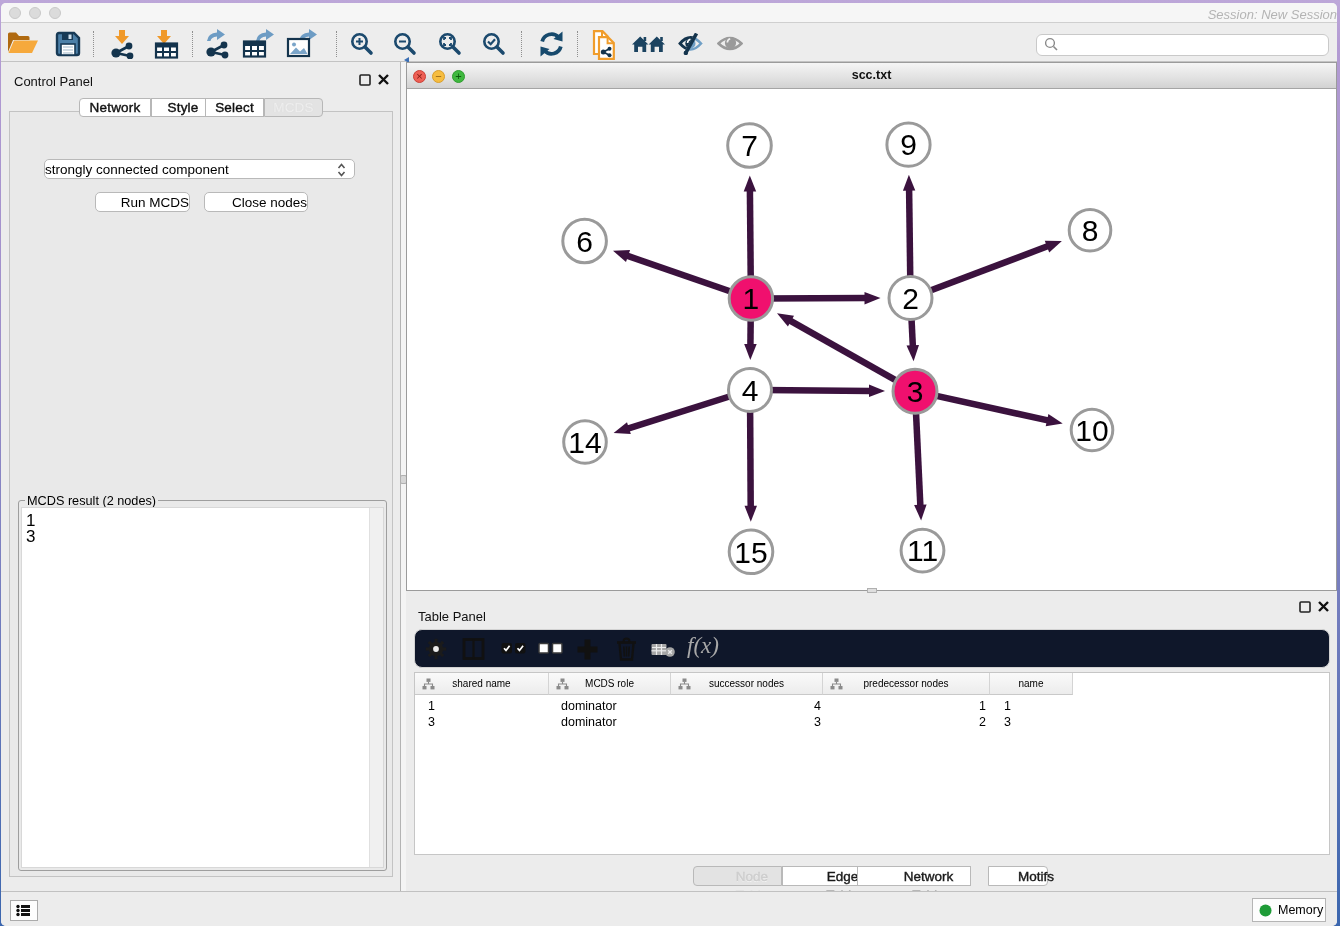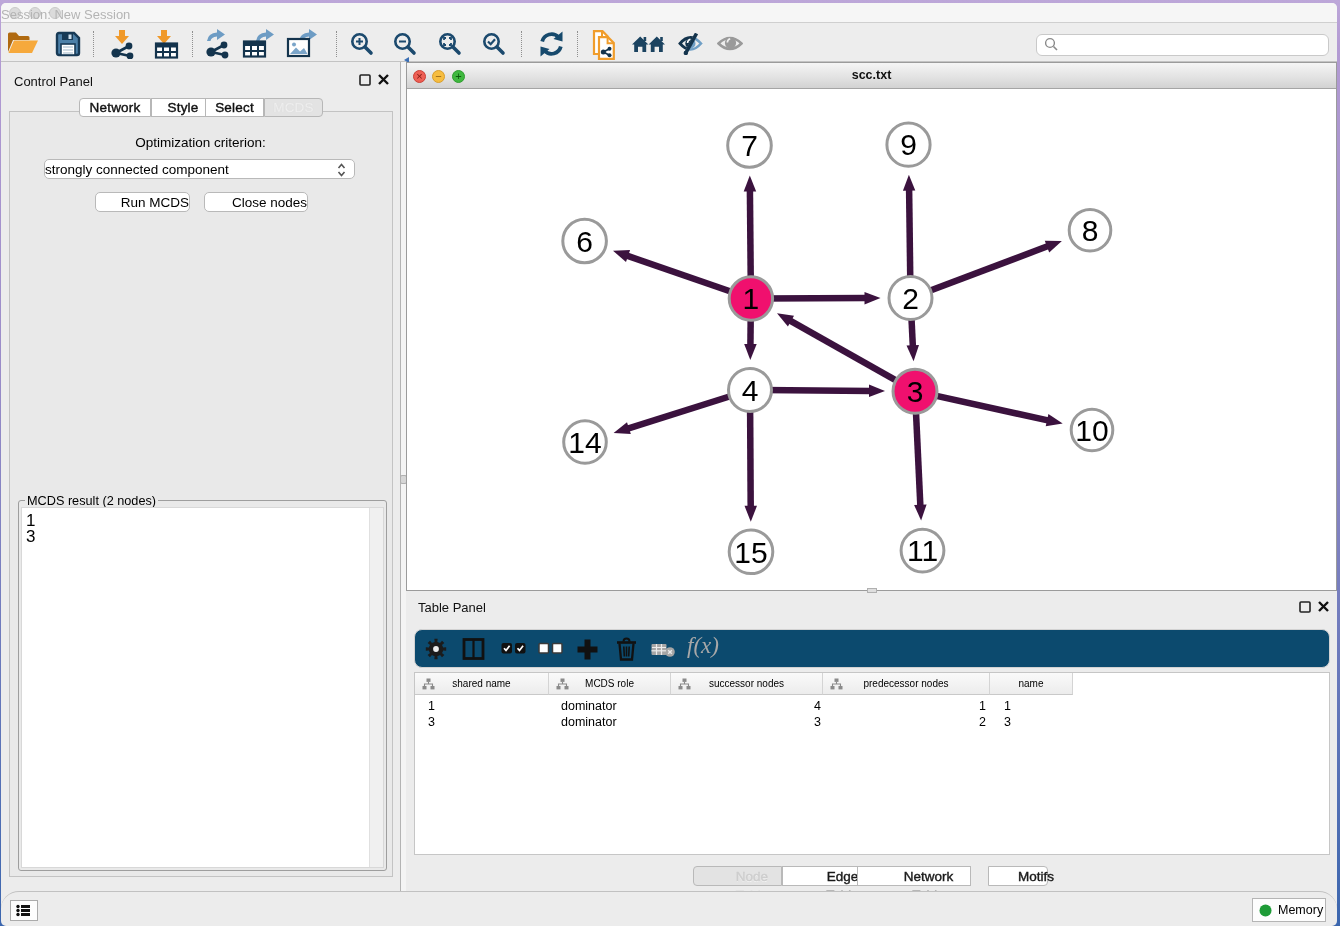"Session: New Session" #title { font-style: none -> italic; text-align: left -> right }
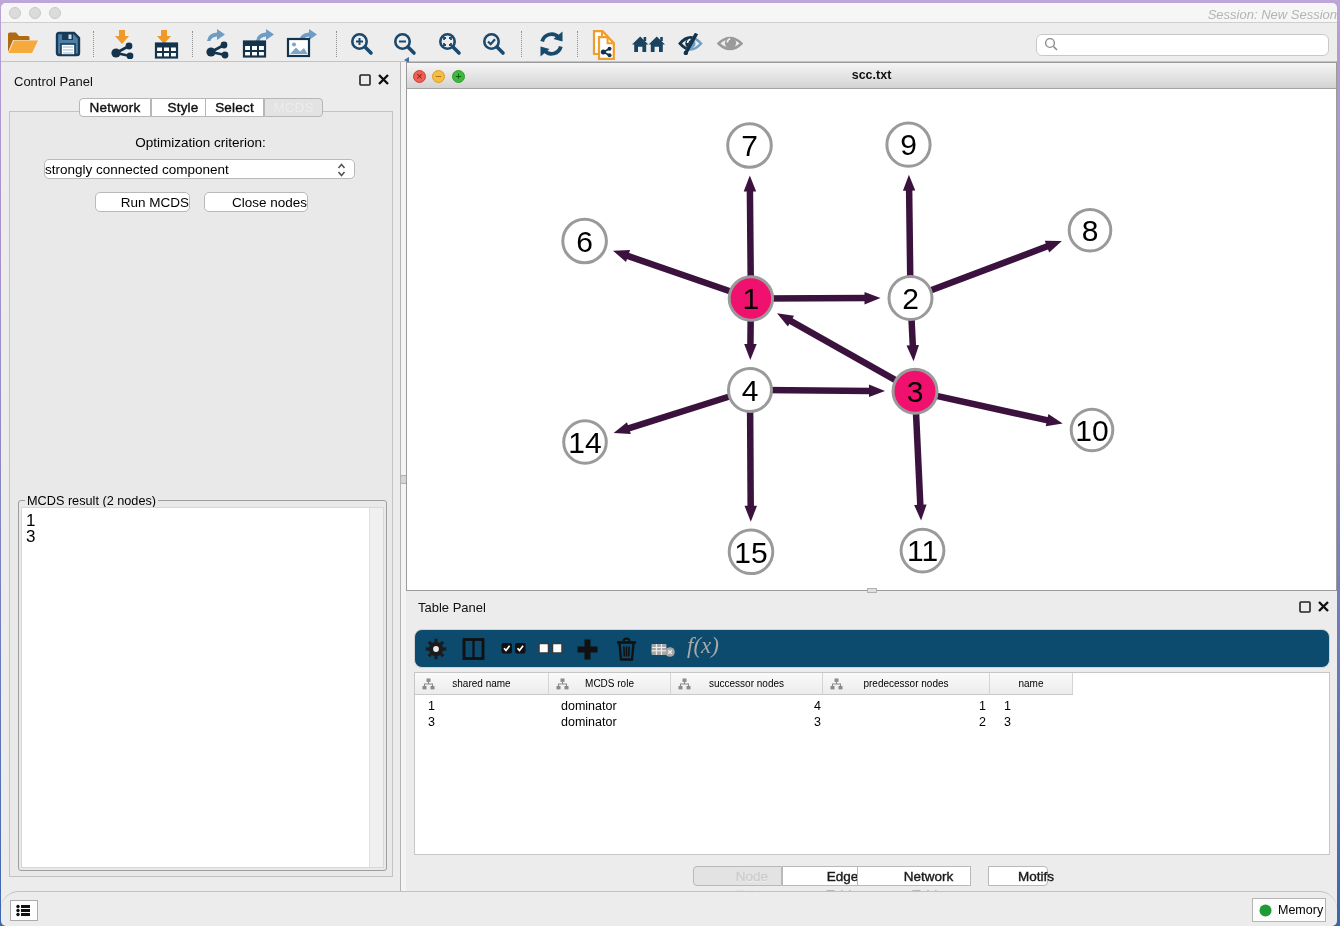"Optimization criterion:" div { html: <div>Optimization criterion:</div> -> none }
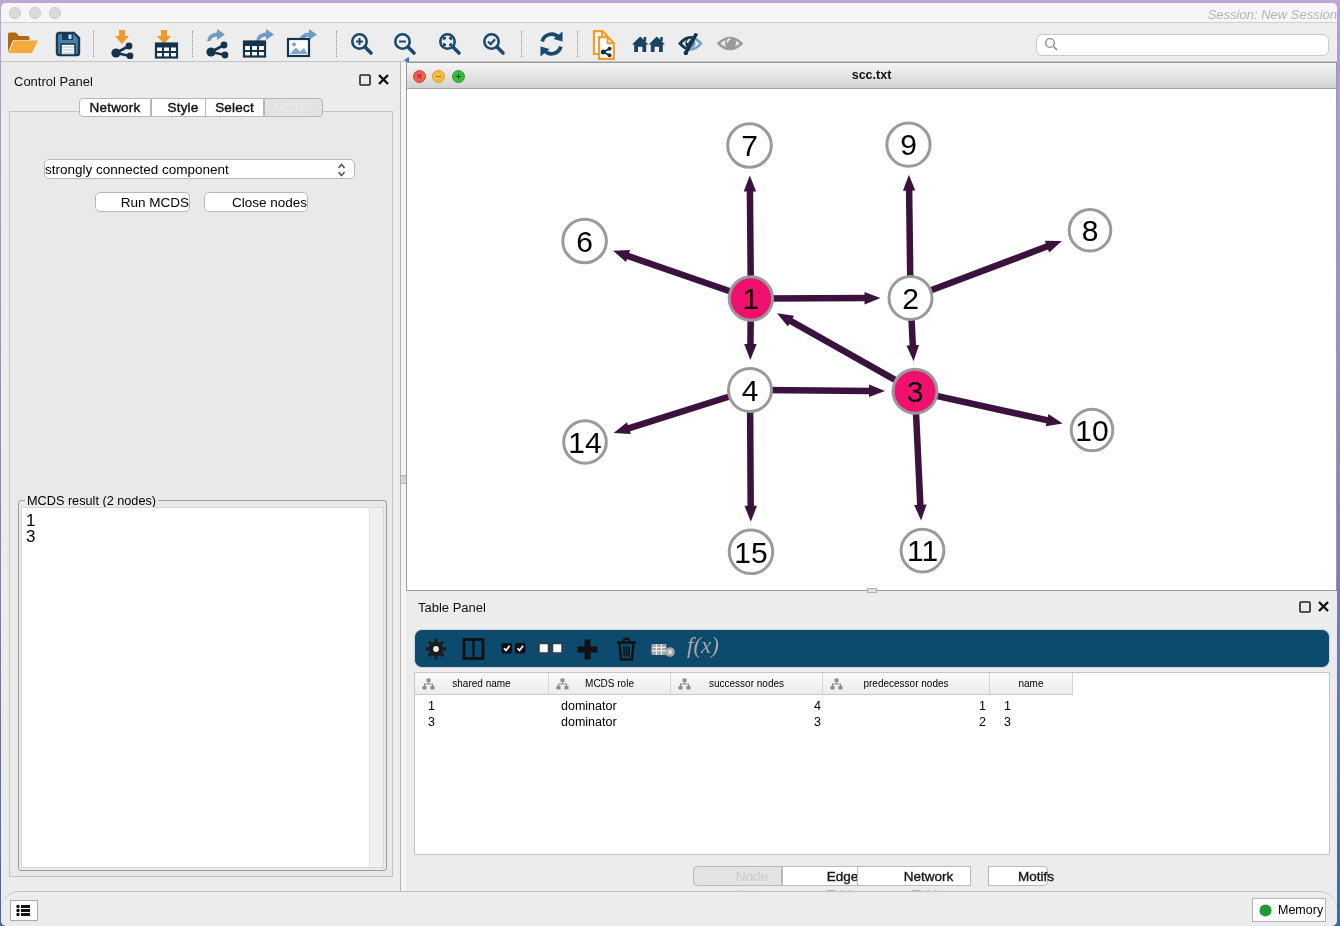"Table Panel" #tpanel .hdr { top: 3px -> 12px }
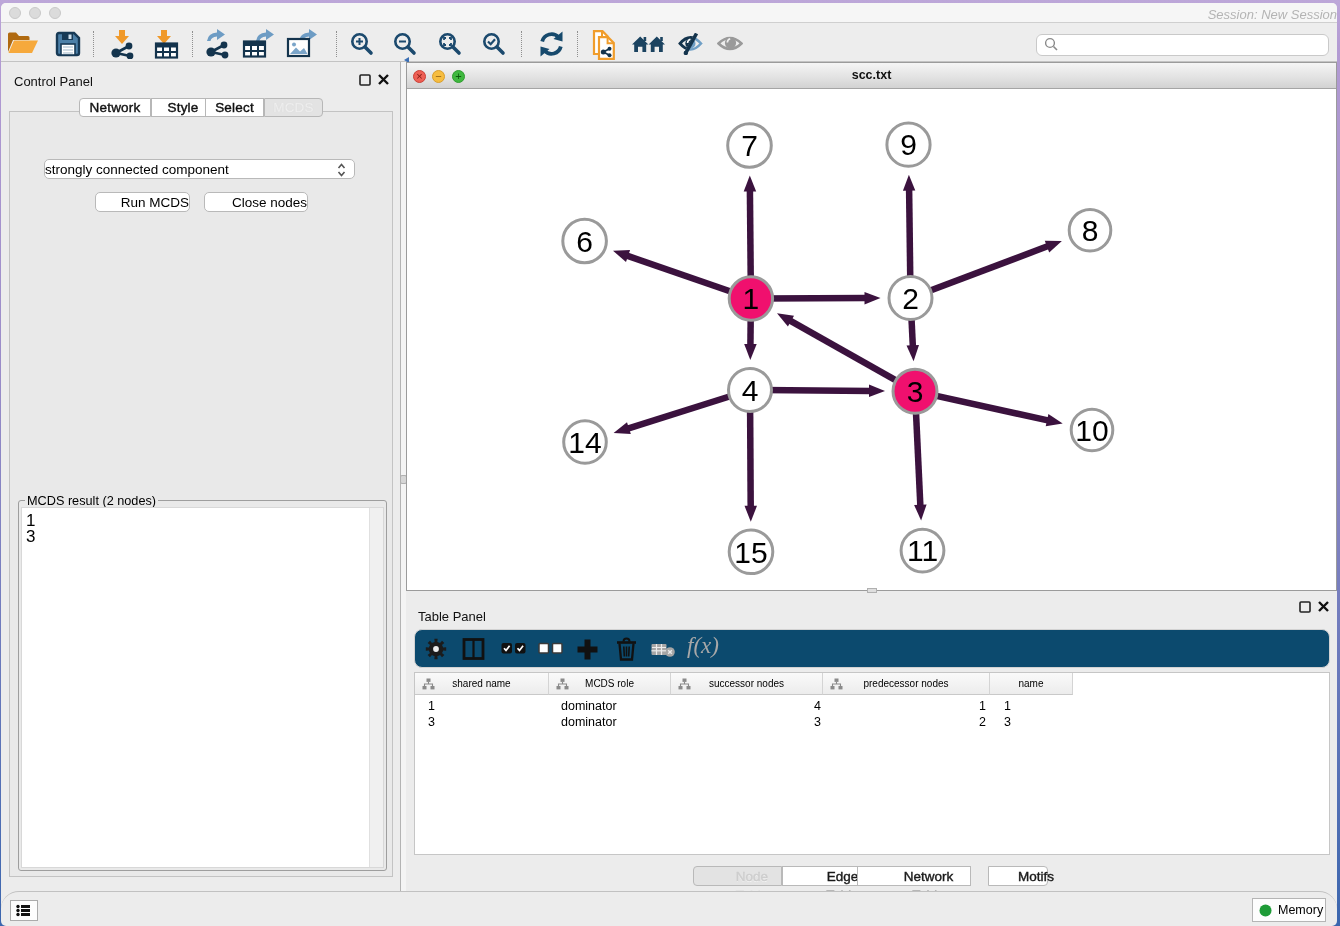"f(x)" #tbar { background: #0c4a6e -> #0f172a }
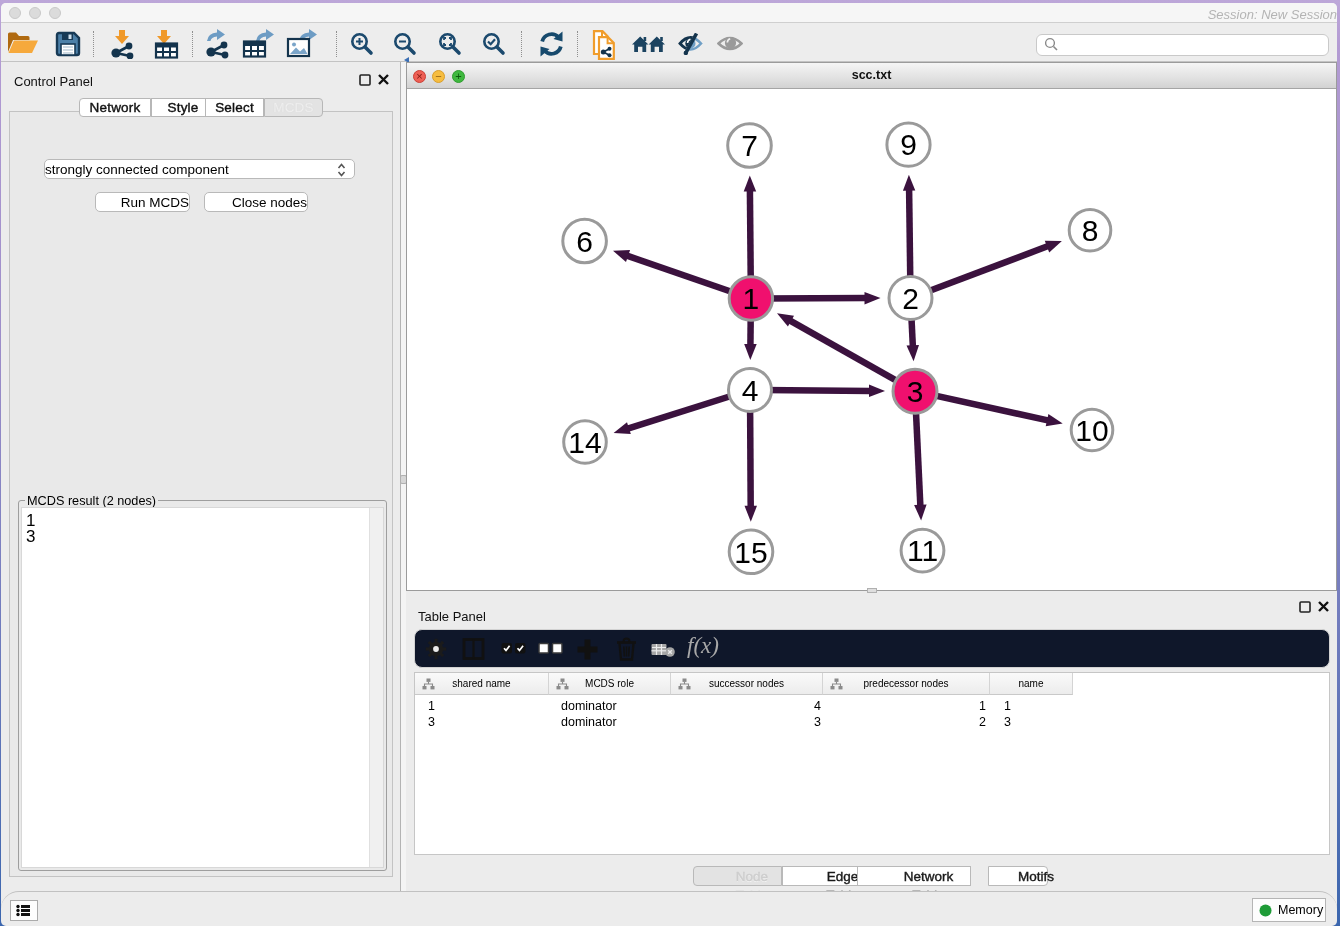"Memory" #statusbar { border-radius: 18px -> none }
